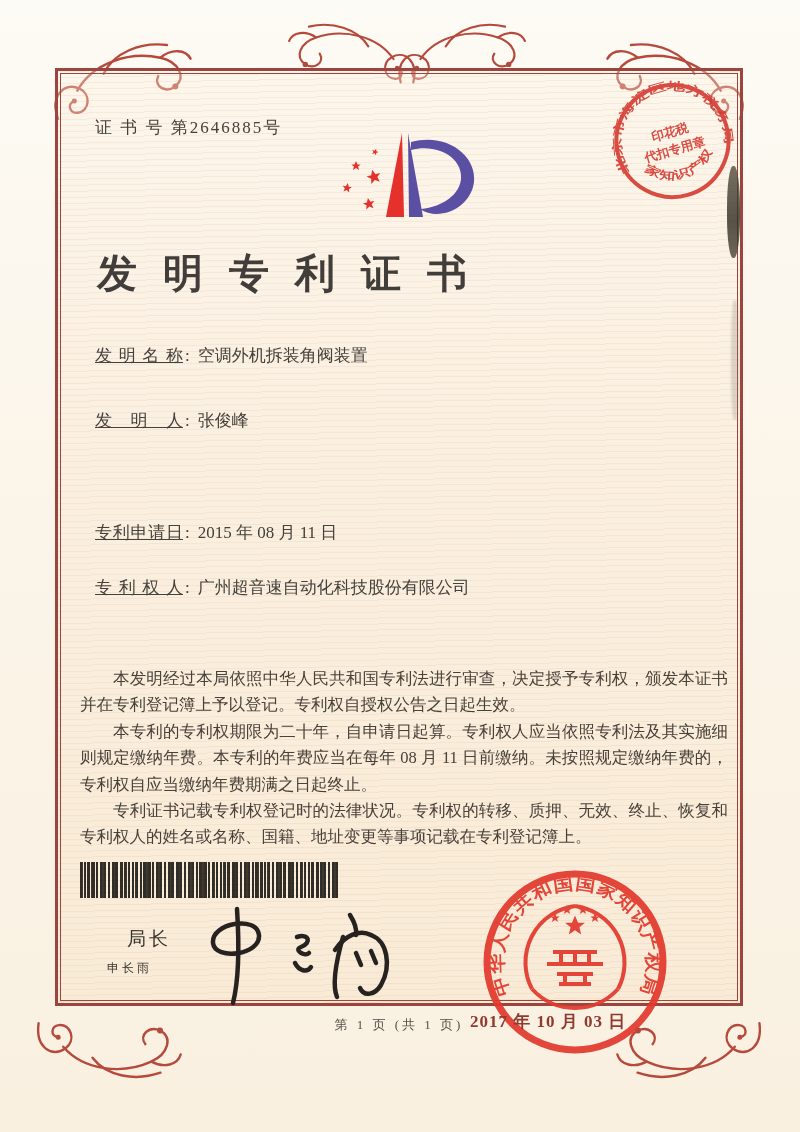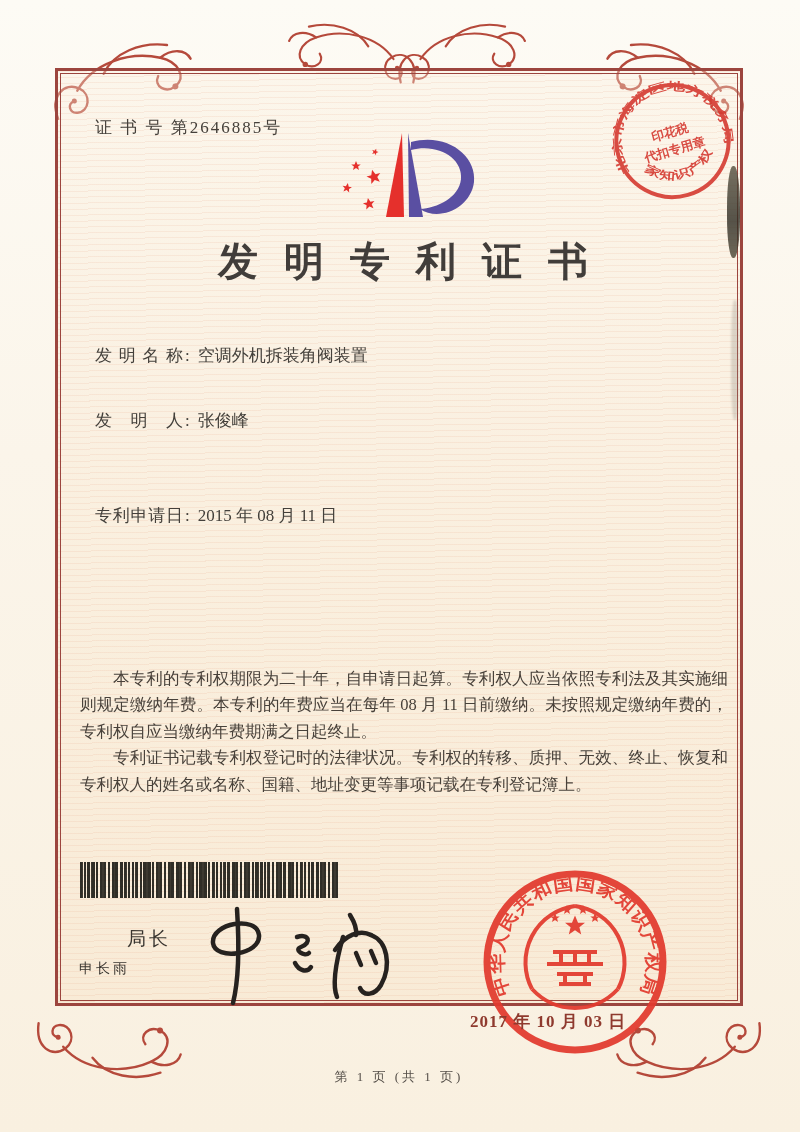"发明专利证书" .title { margin: 4px -> 16px; text-align: center -> none }
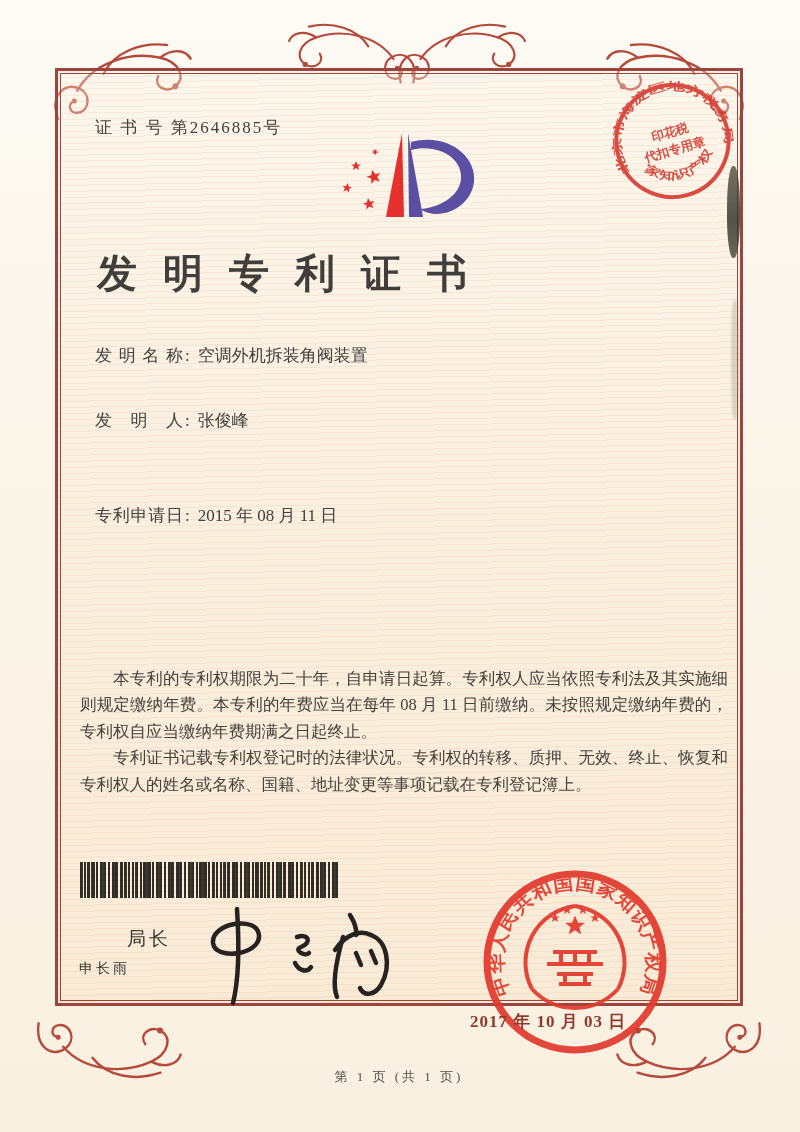"发明名称" .f-label { text-decoration: none -> underline }
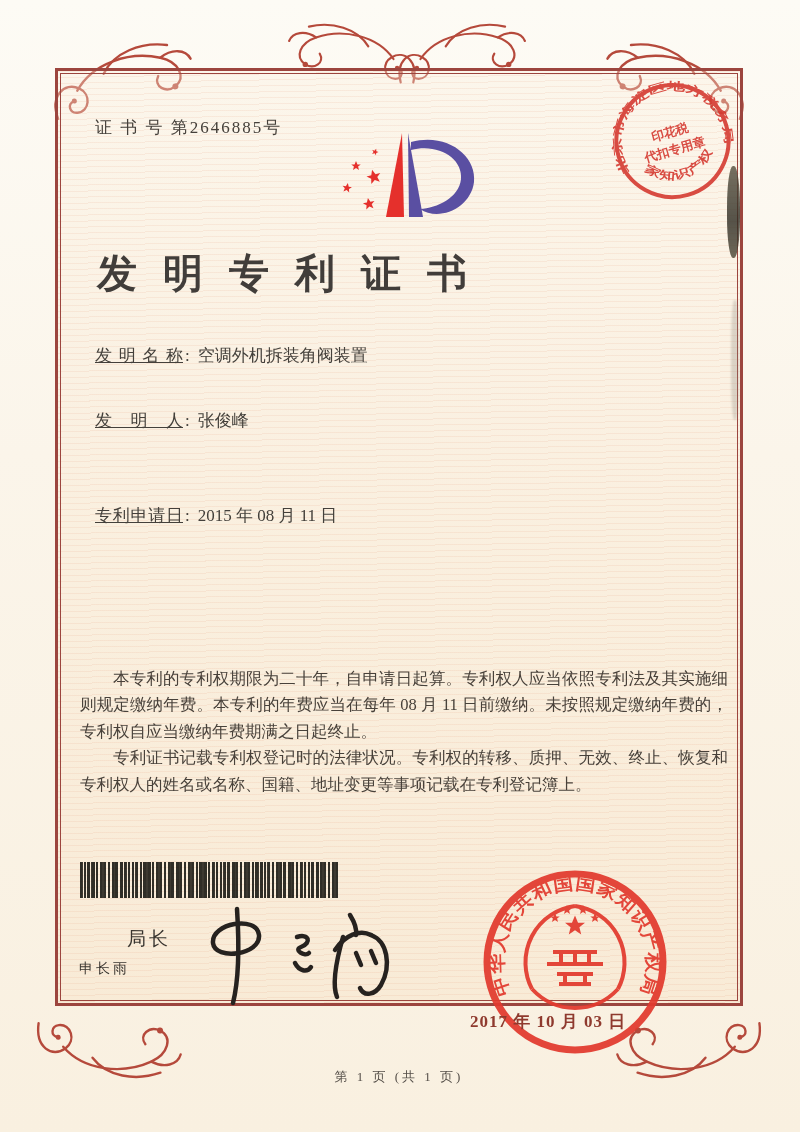"专利申请日: 2015 年 08 月" div.field { top: 504px -> 521px }
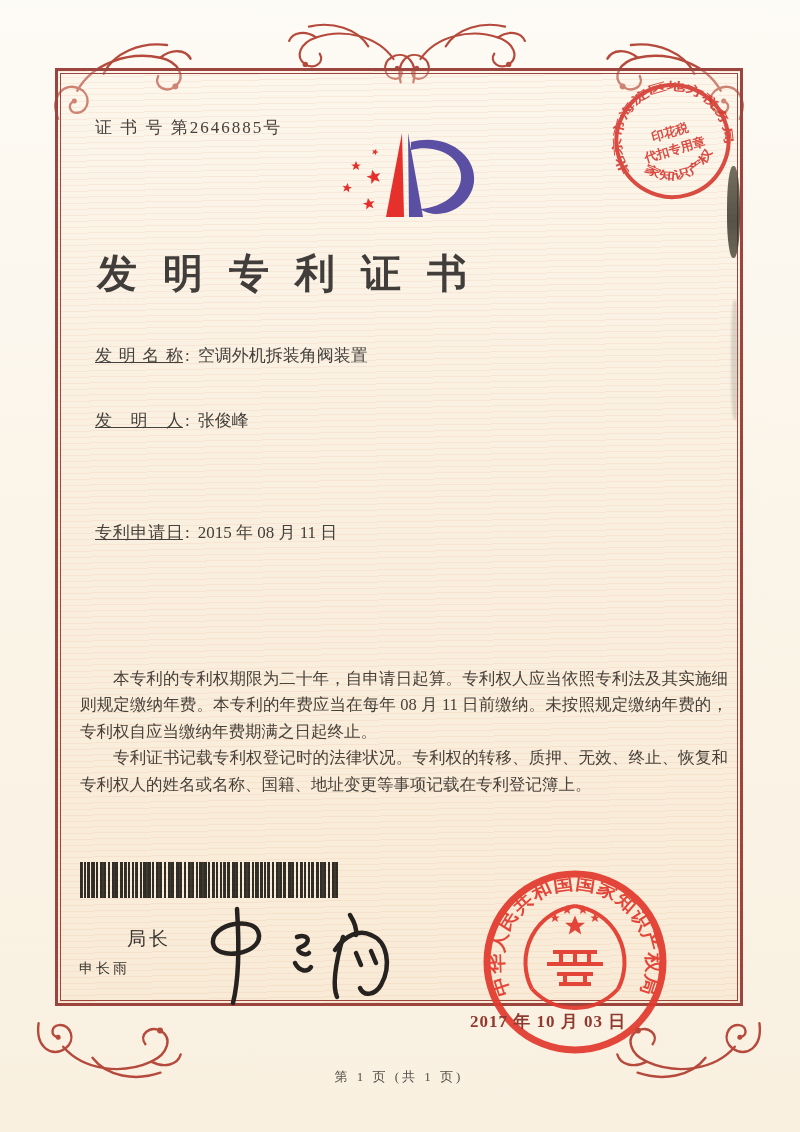"专利权人: 广州超音速自动化科技股份有限公司" div.field { html: none -> <div> <span>专利权人</span><span>:</span><span>广州超音速自动化科技股份有限公司</span> </div> }
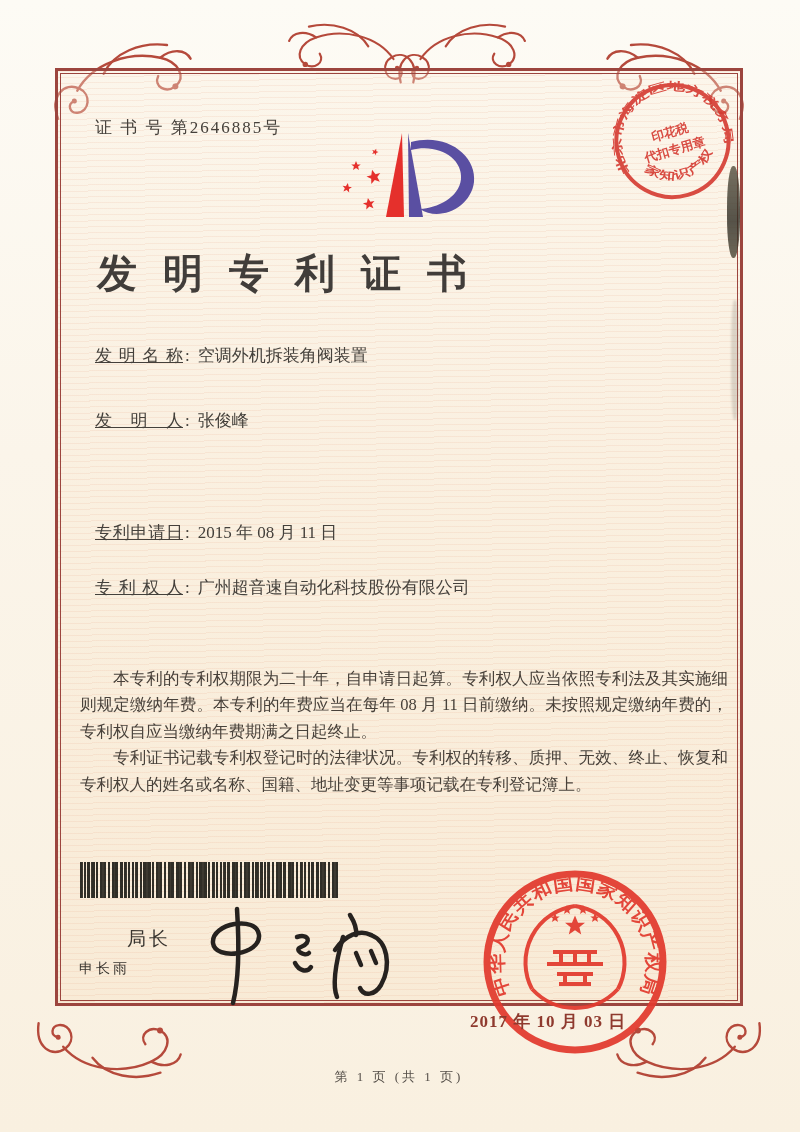"本发明经过本局依照中华人民共和国专利法进行审查，决定授予专利权，颁发本证书并在专" p { html: none -> <p>本发明经过本局依照中华人民共和国专利法进行审查，决定授予专利权，颁发本证书并在专利登记簿上予以登记。专利权自授权公告之日起生效。</p> }
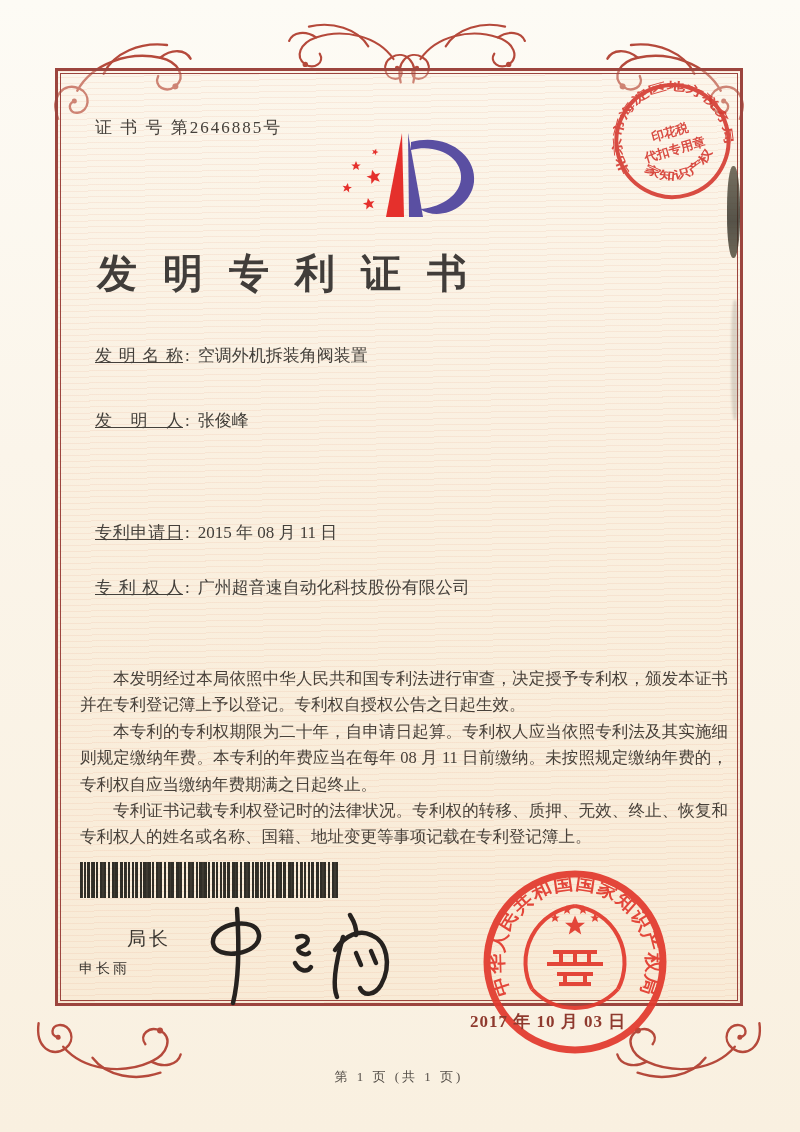"申长雨" .signer-name { font-size: 14px -> 12px; left: 79px -> 107px }
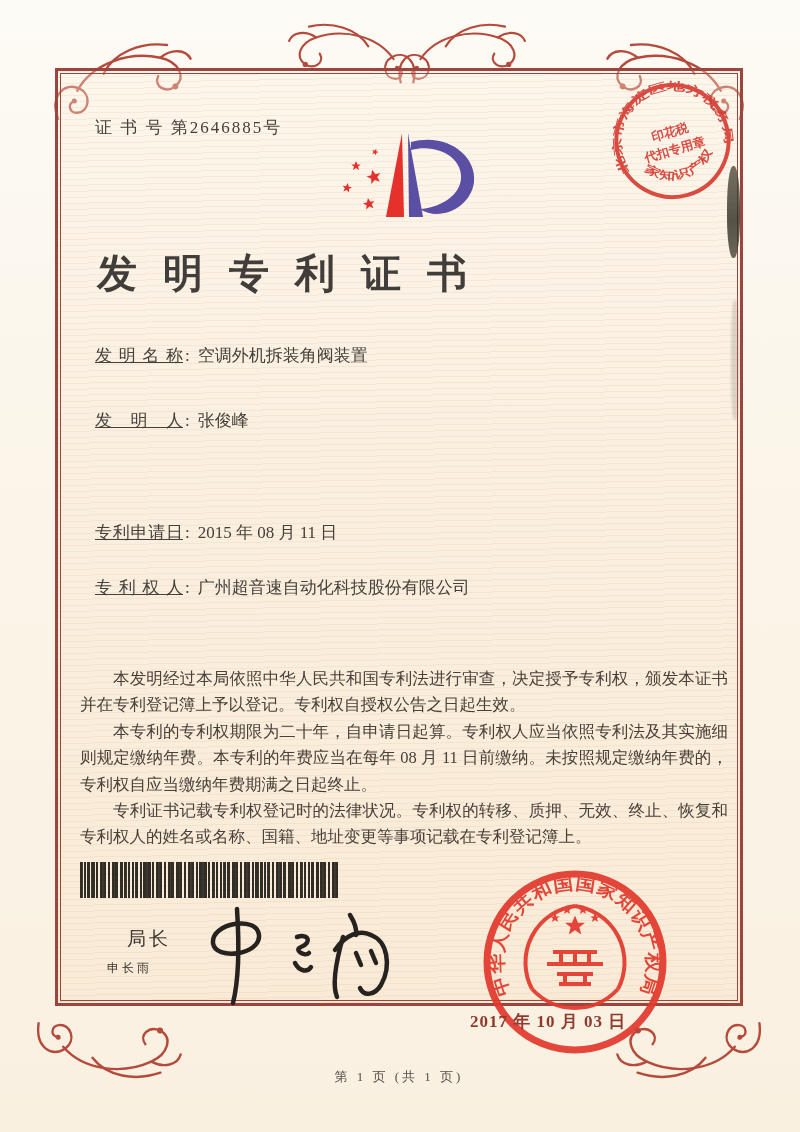"第 1 页 (共 1" .footer { top: 1068px -> 1016px }
